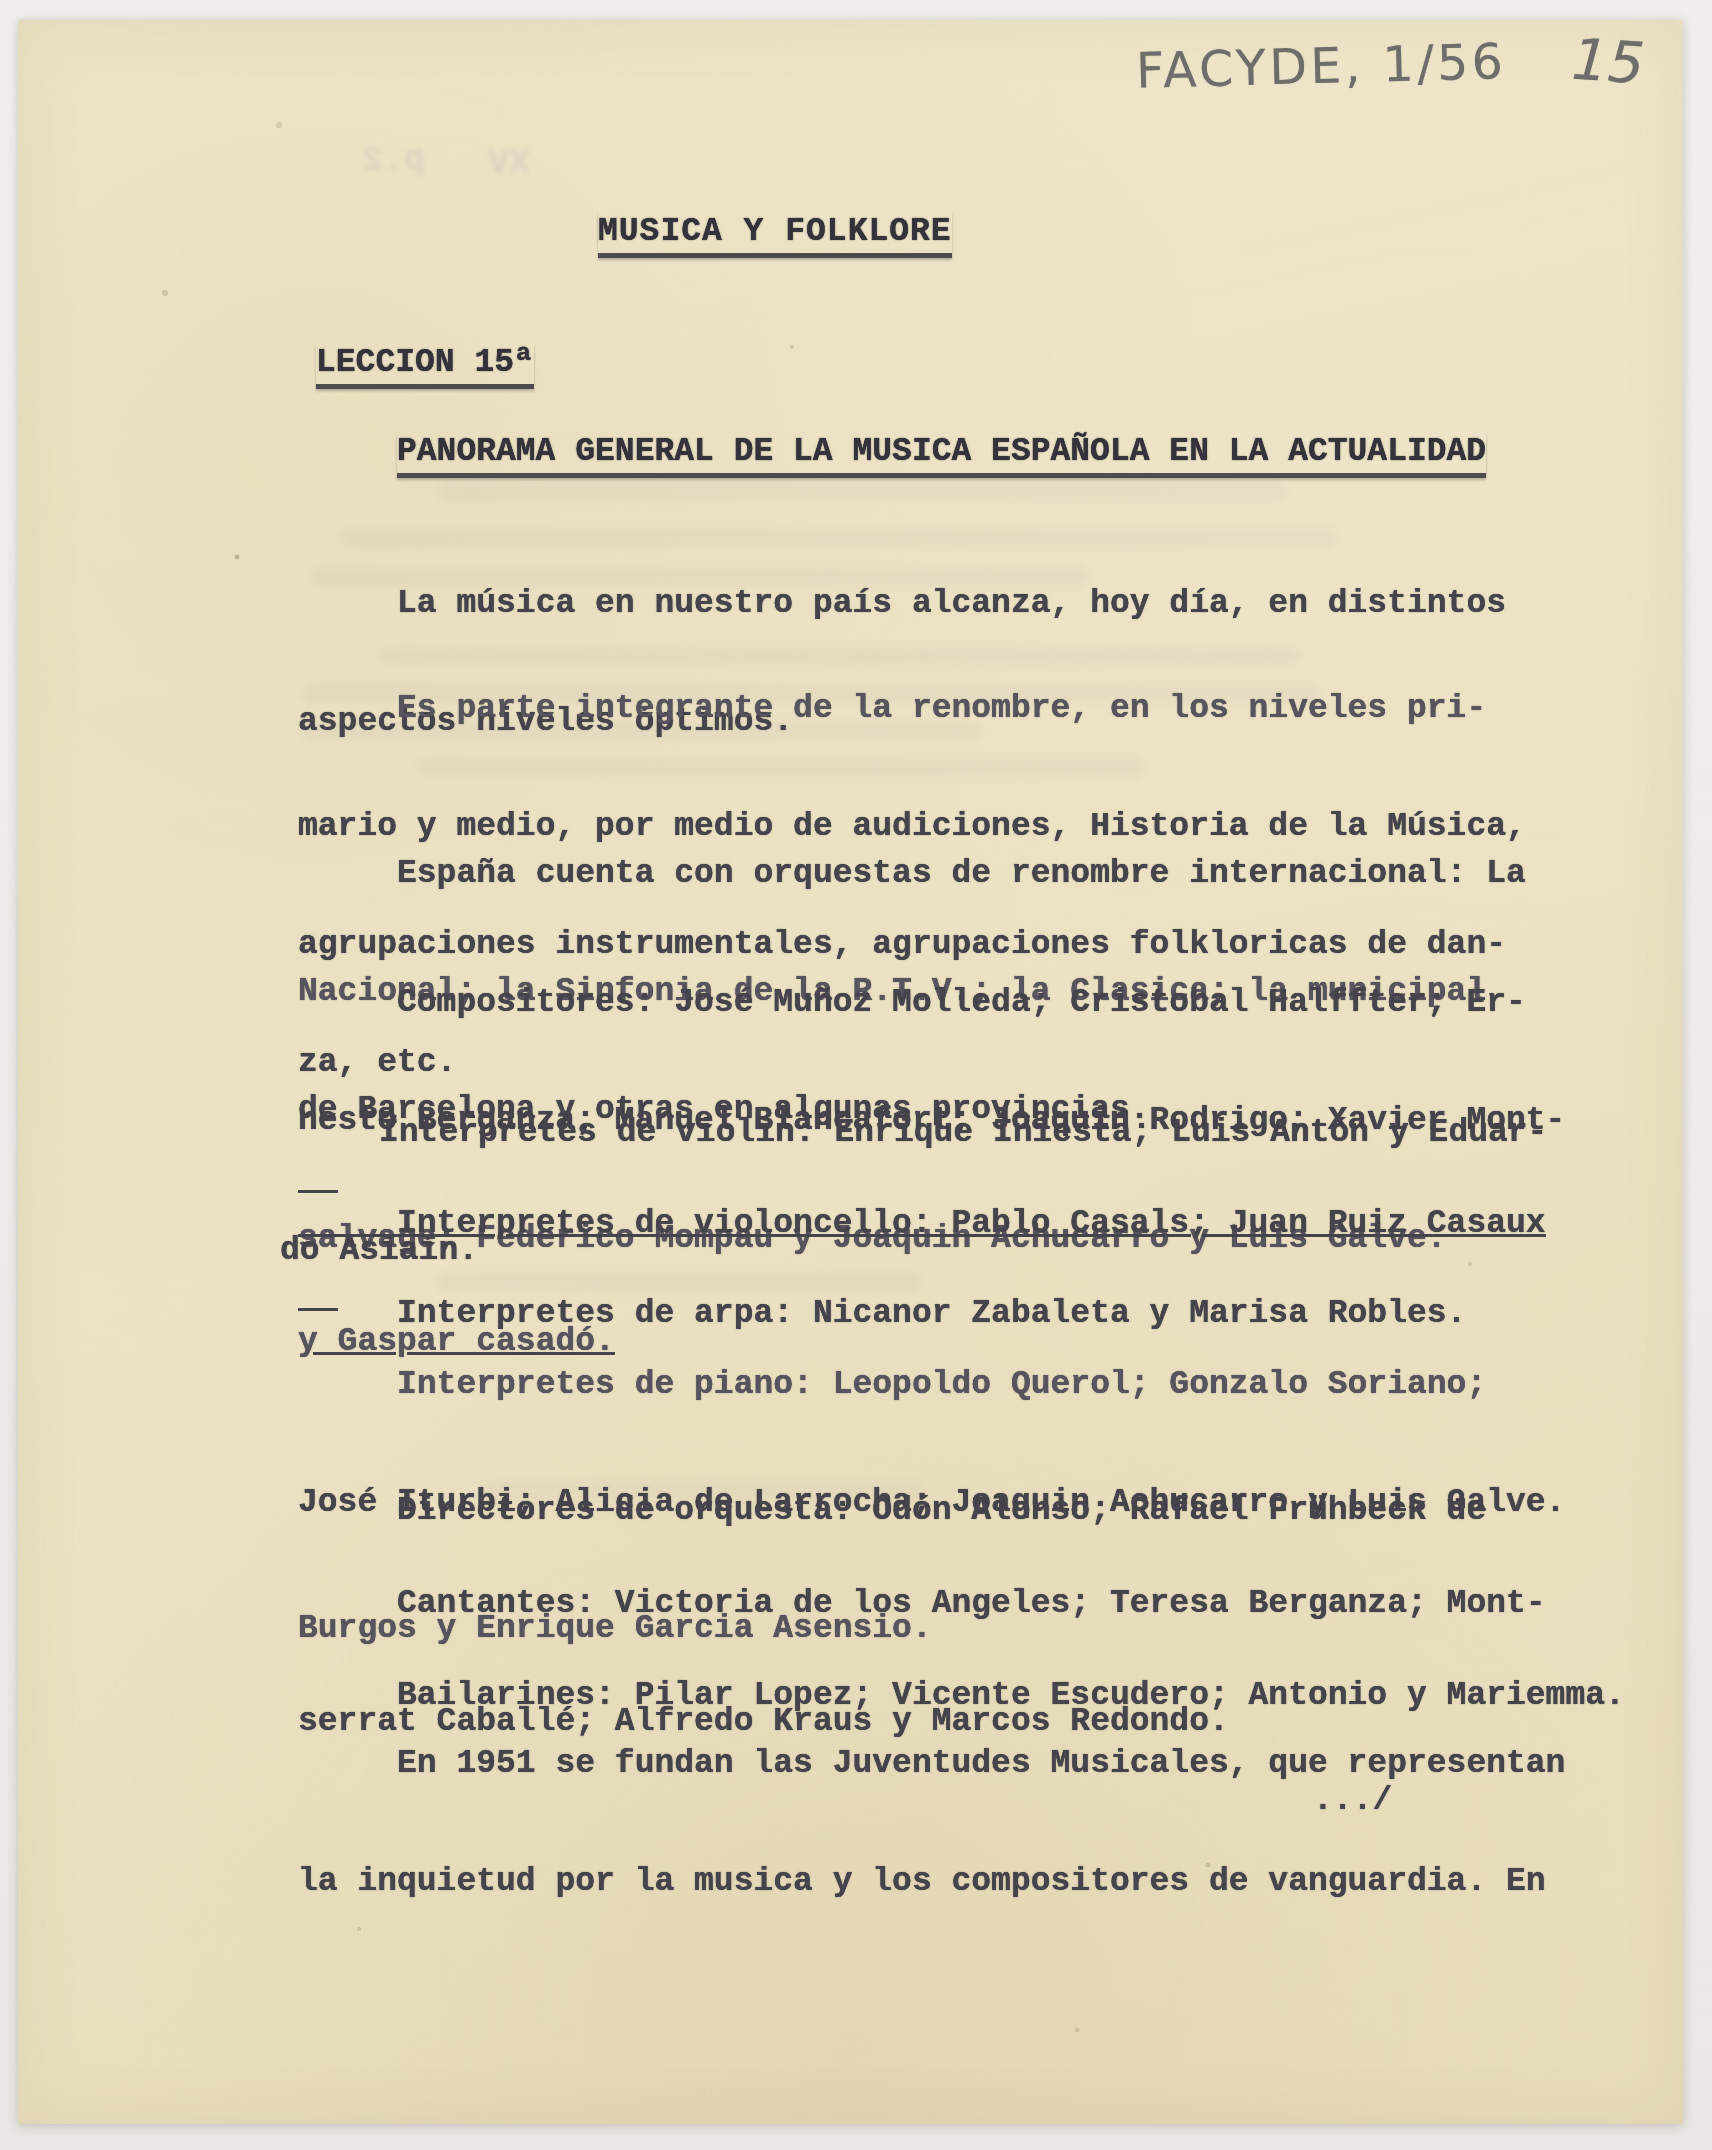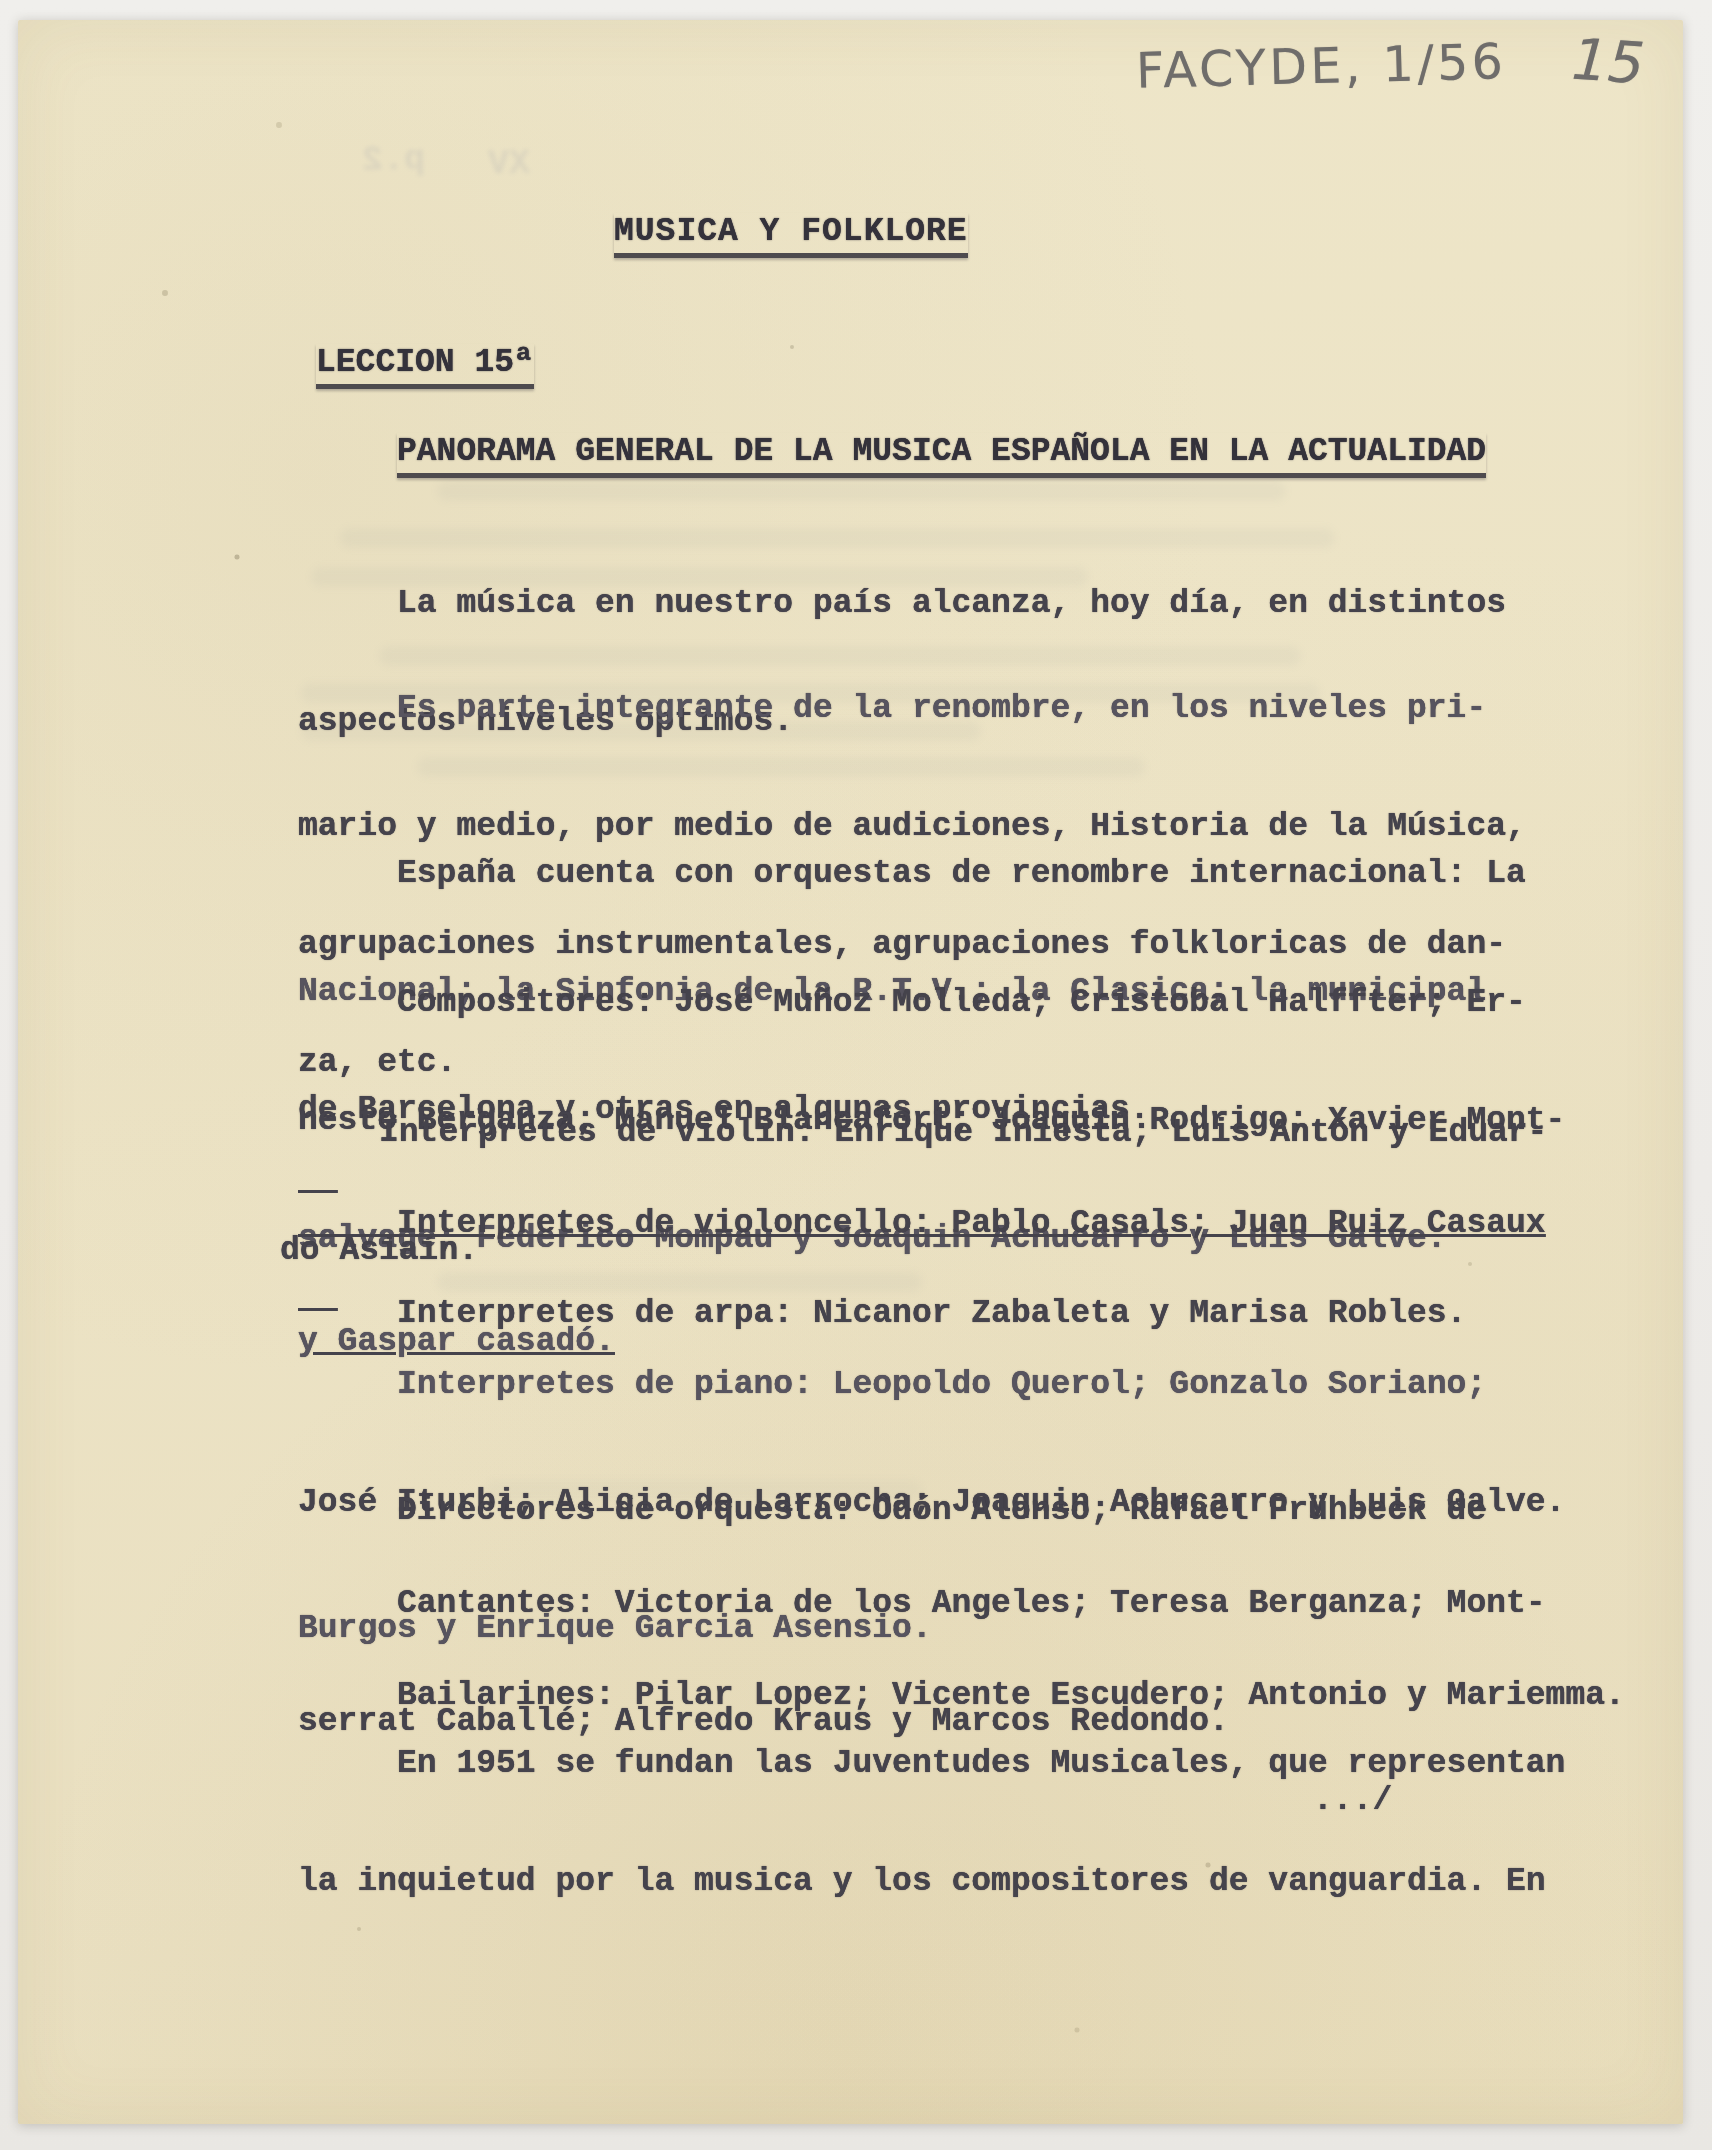"MUSICA Y FOLKLORE" div.tw { margin-left: 16px -> none }
